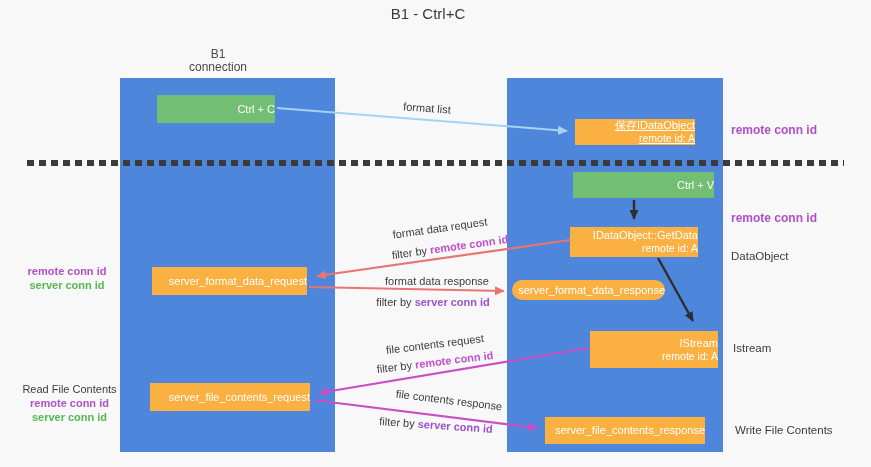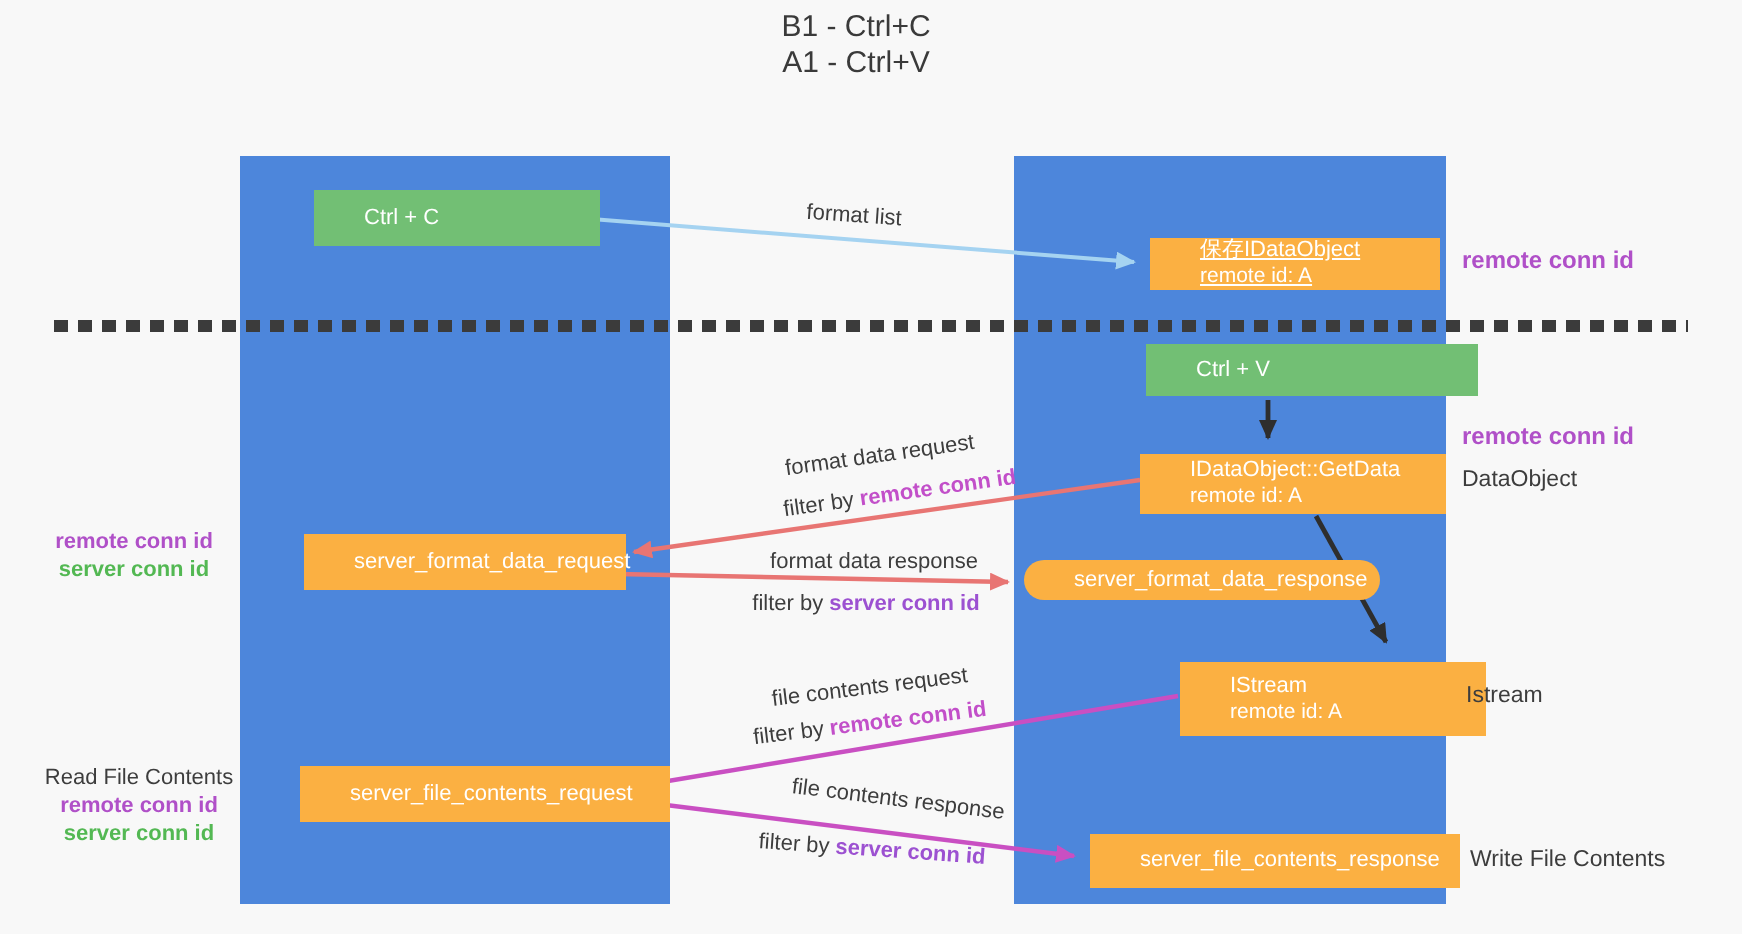"A1 - Ctrl+V" div { html: <div>A1 - Ctrl+V</div> -> none }
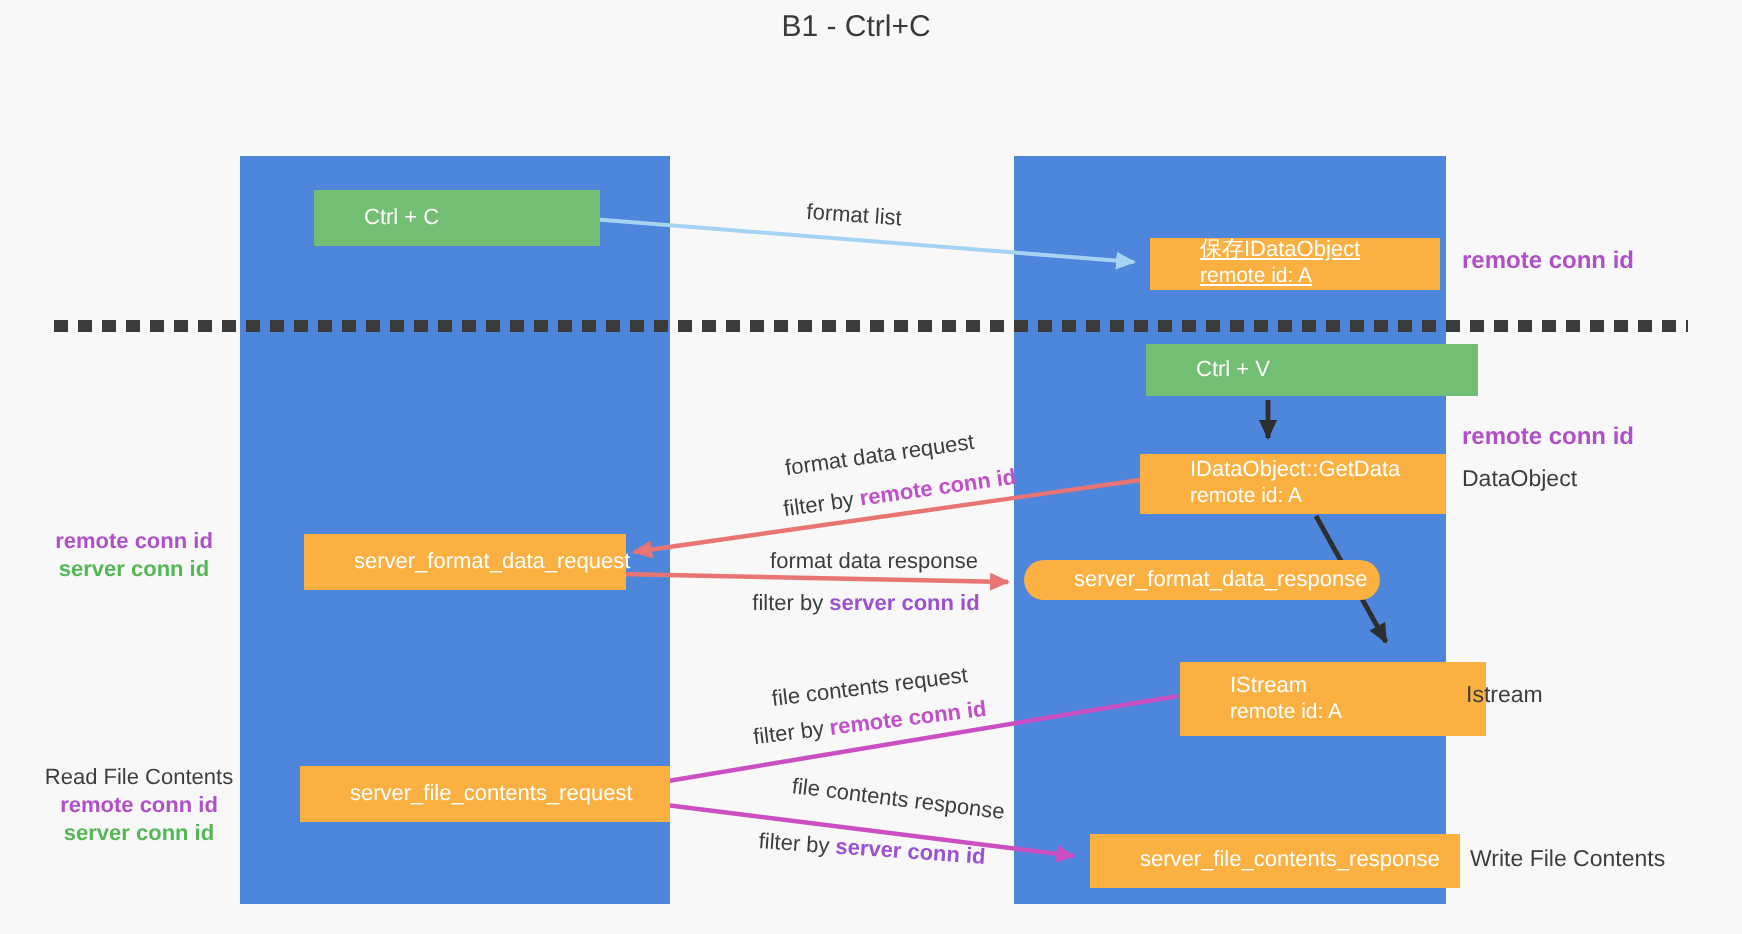"B1" div.abs { html: none -> <div> <div>B1</div> <div>connection</div> </div> }
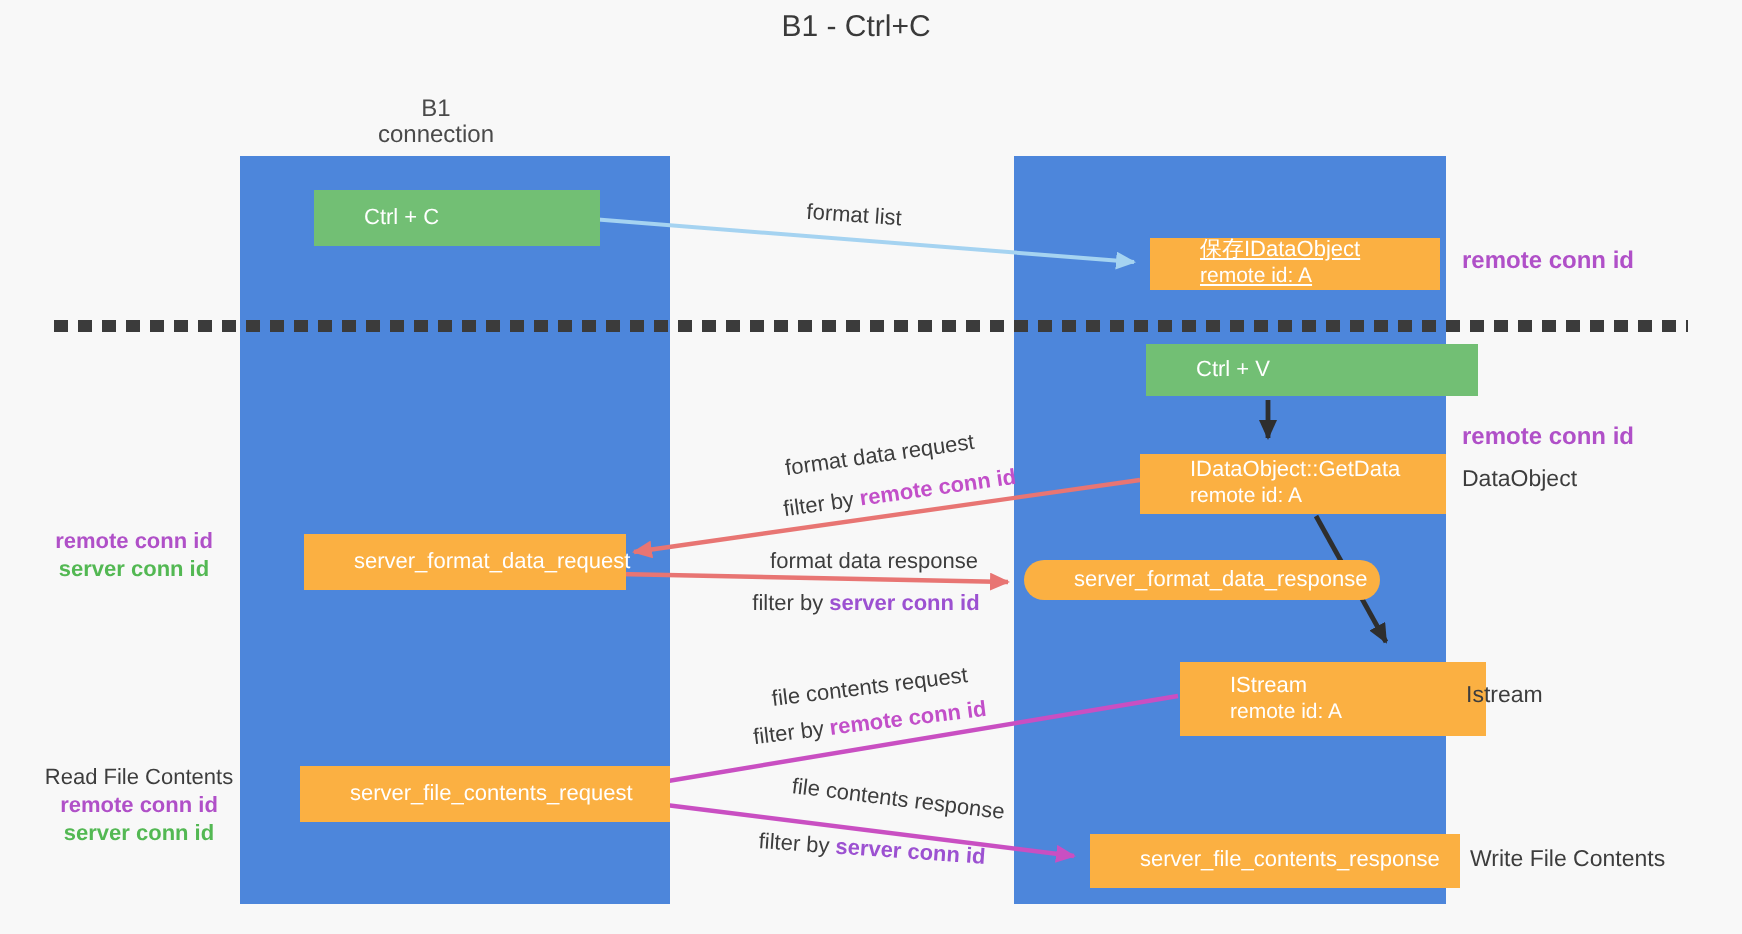"Ctrl + C" .node { align-items: flex-start -> flex-end; padding-left: 25px -> none }
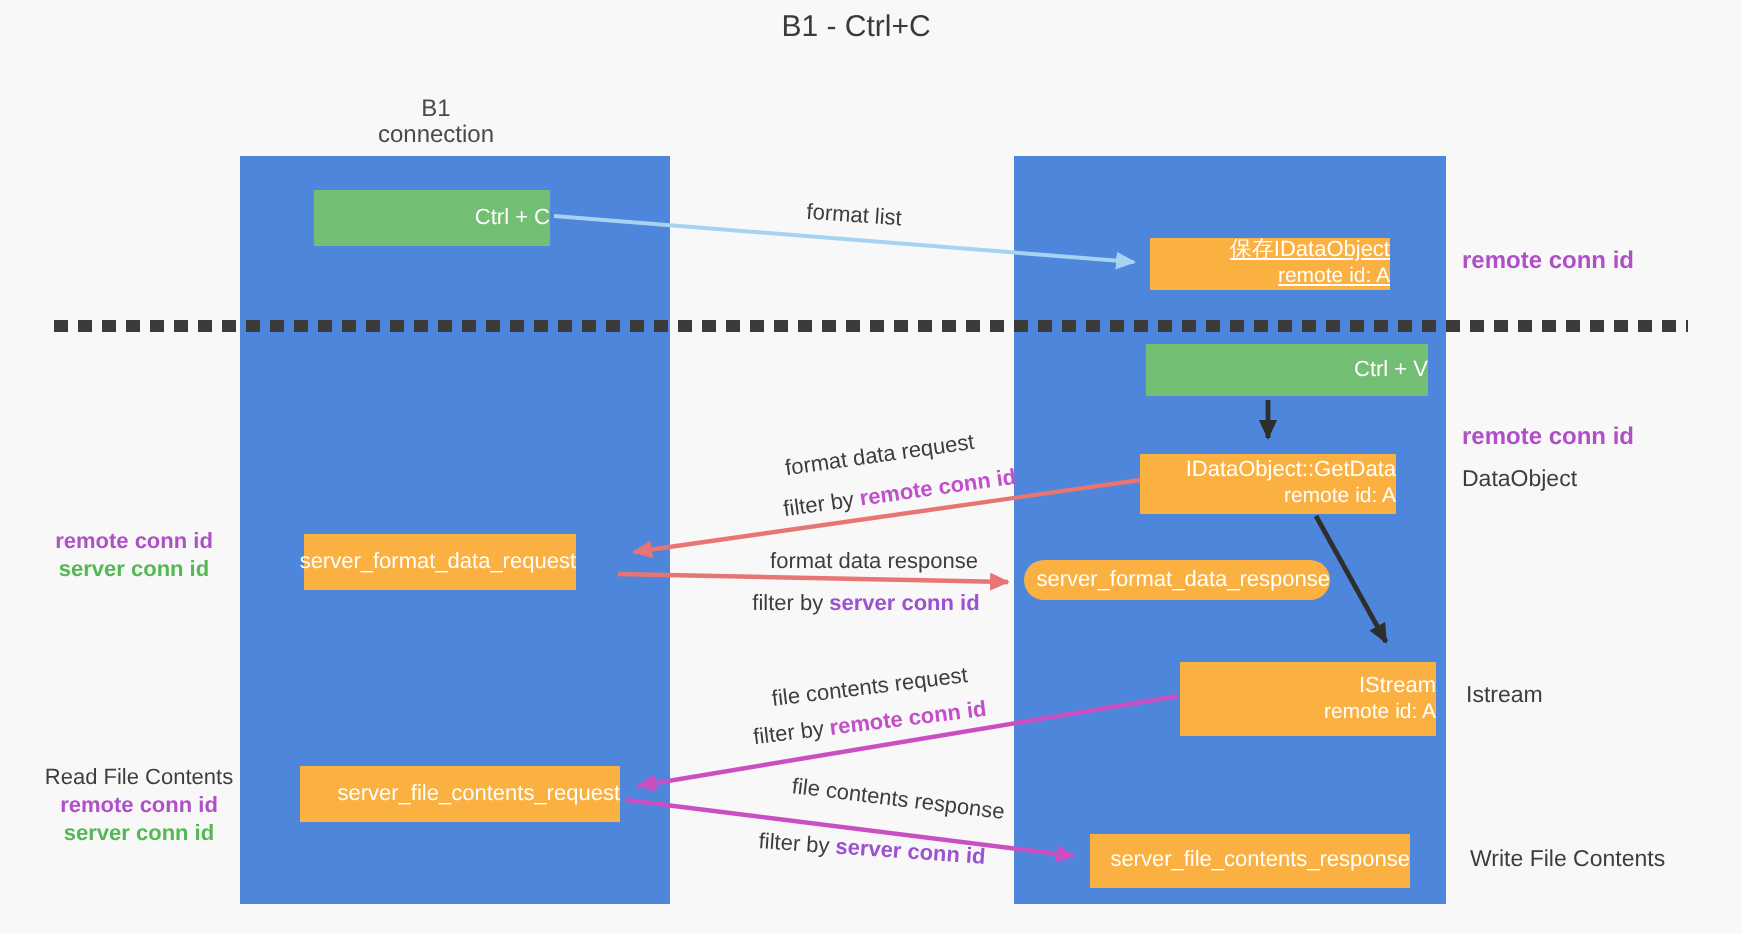"DataObject" div.abs { top: 234px -> 250px }
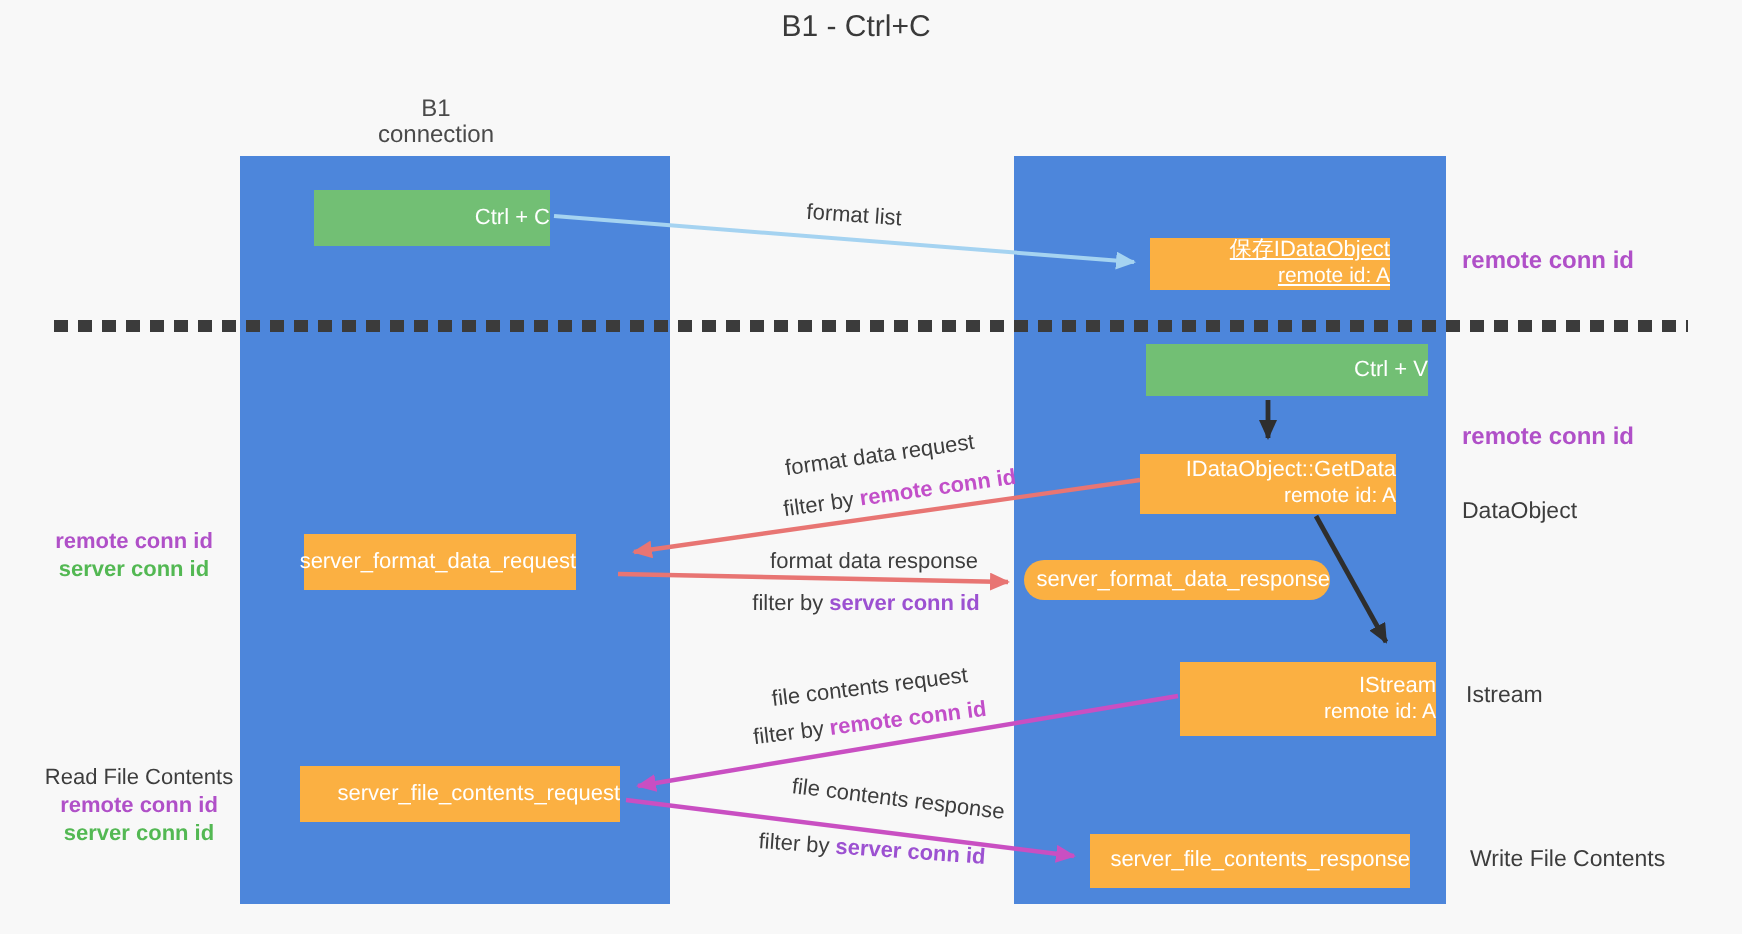"server_format_data_request" div.abs { width: 136px -> 155px }
